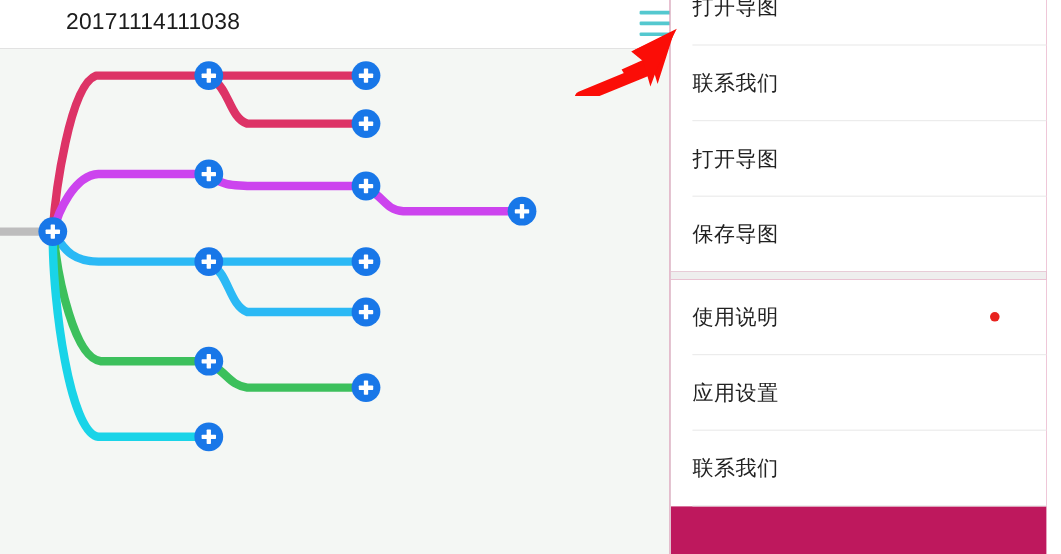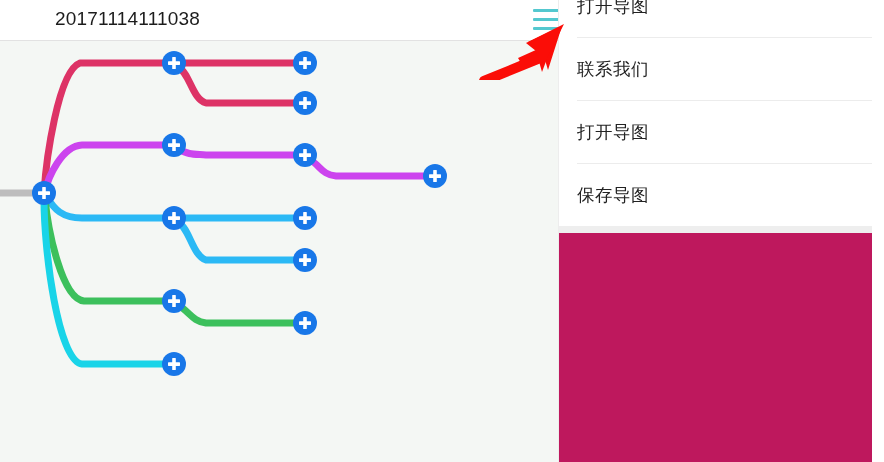"使用说明" div.menu-group { html: none -> <div> <div> <span>使用说明</span> <span></span> </div> <div></div> <div> <span>应用设置</span> </div> <div></div> <div> <span>联系我们</span> </div> <div></div> </div> }
